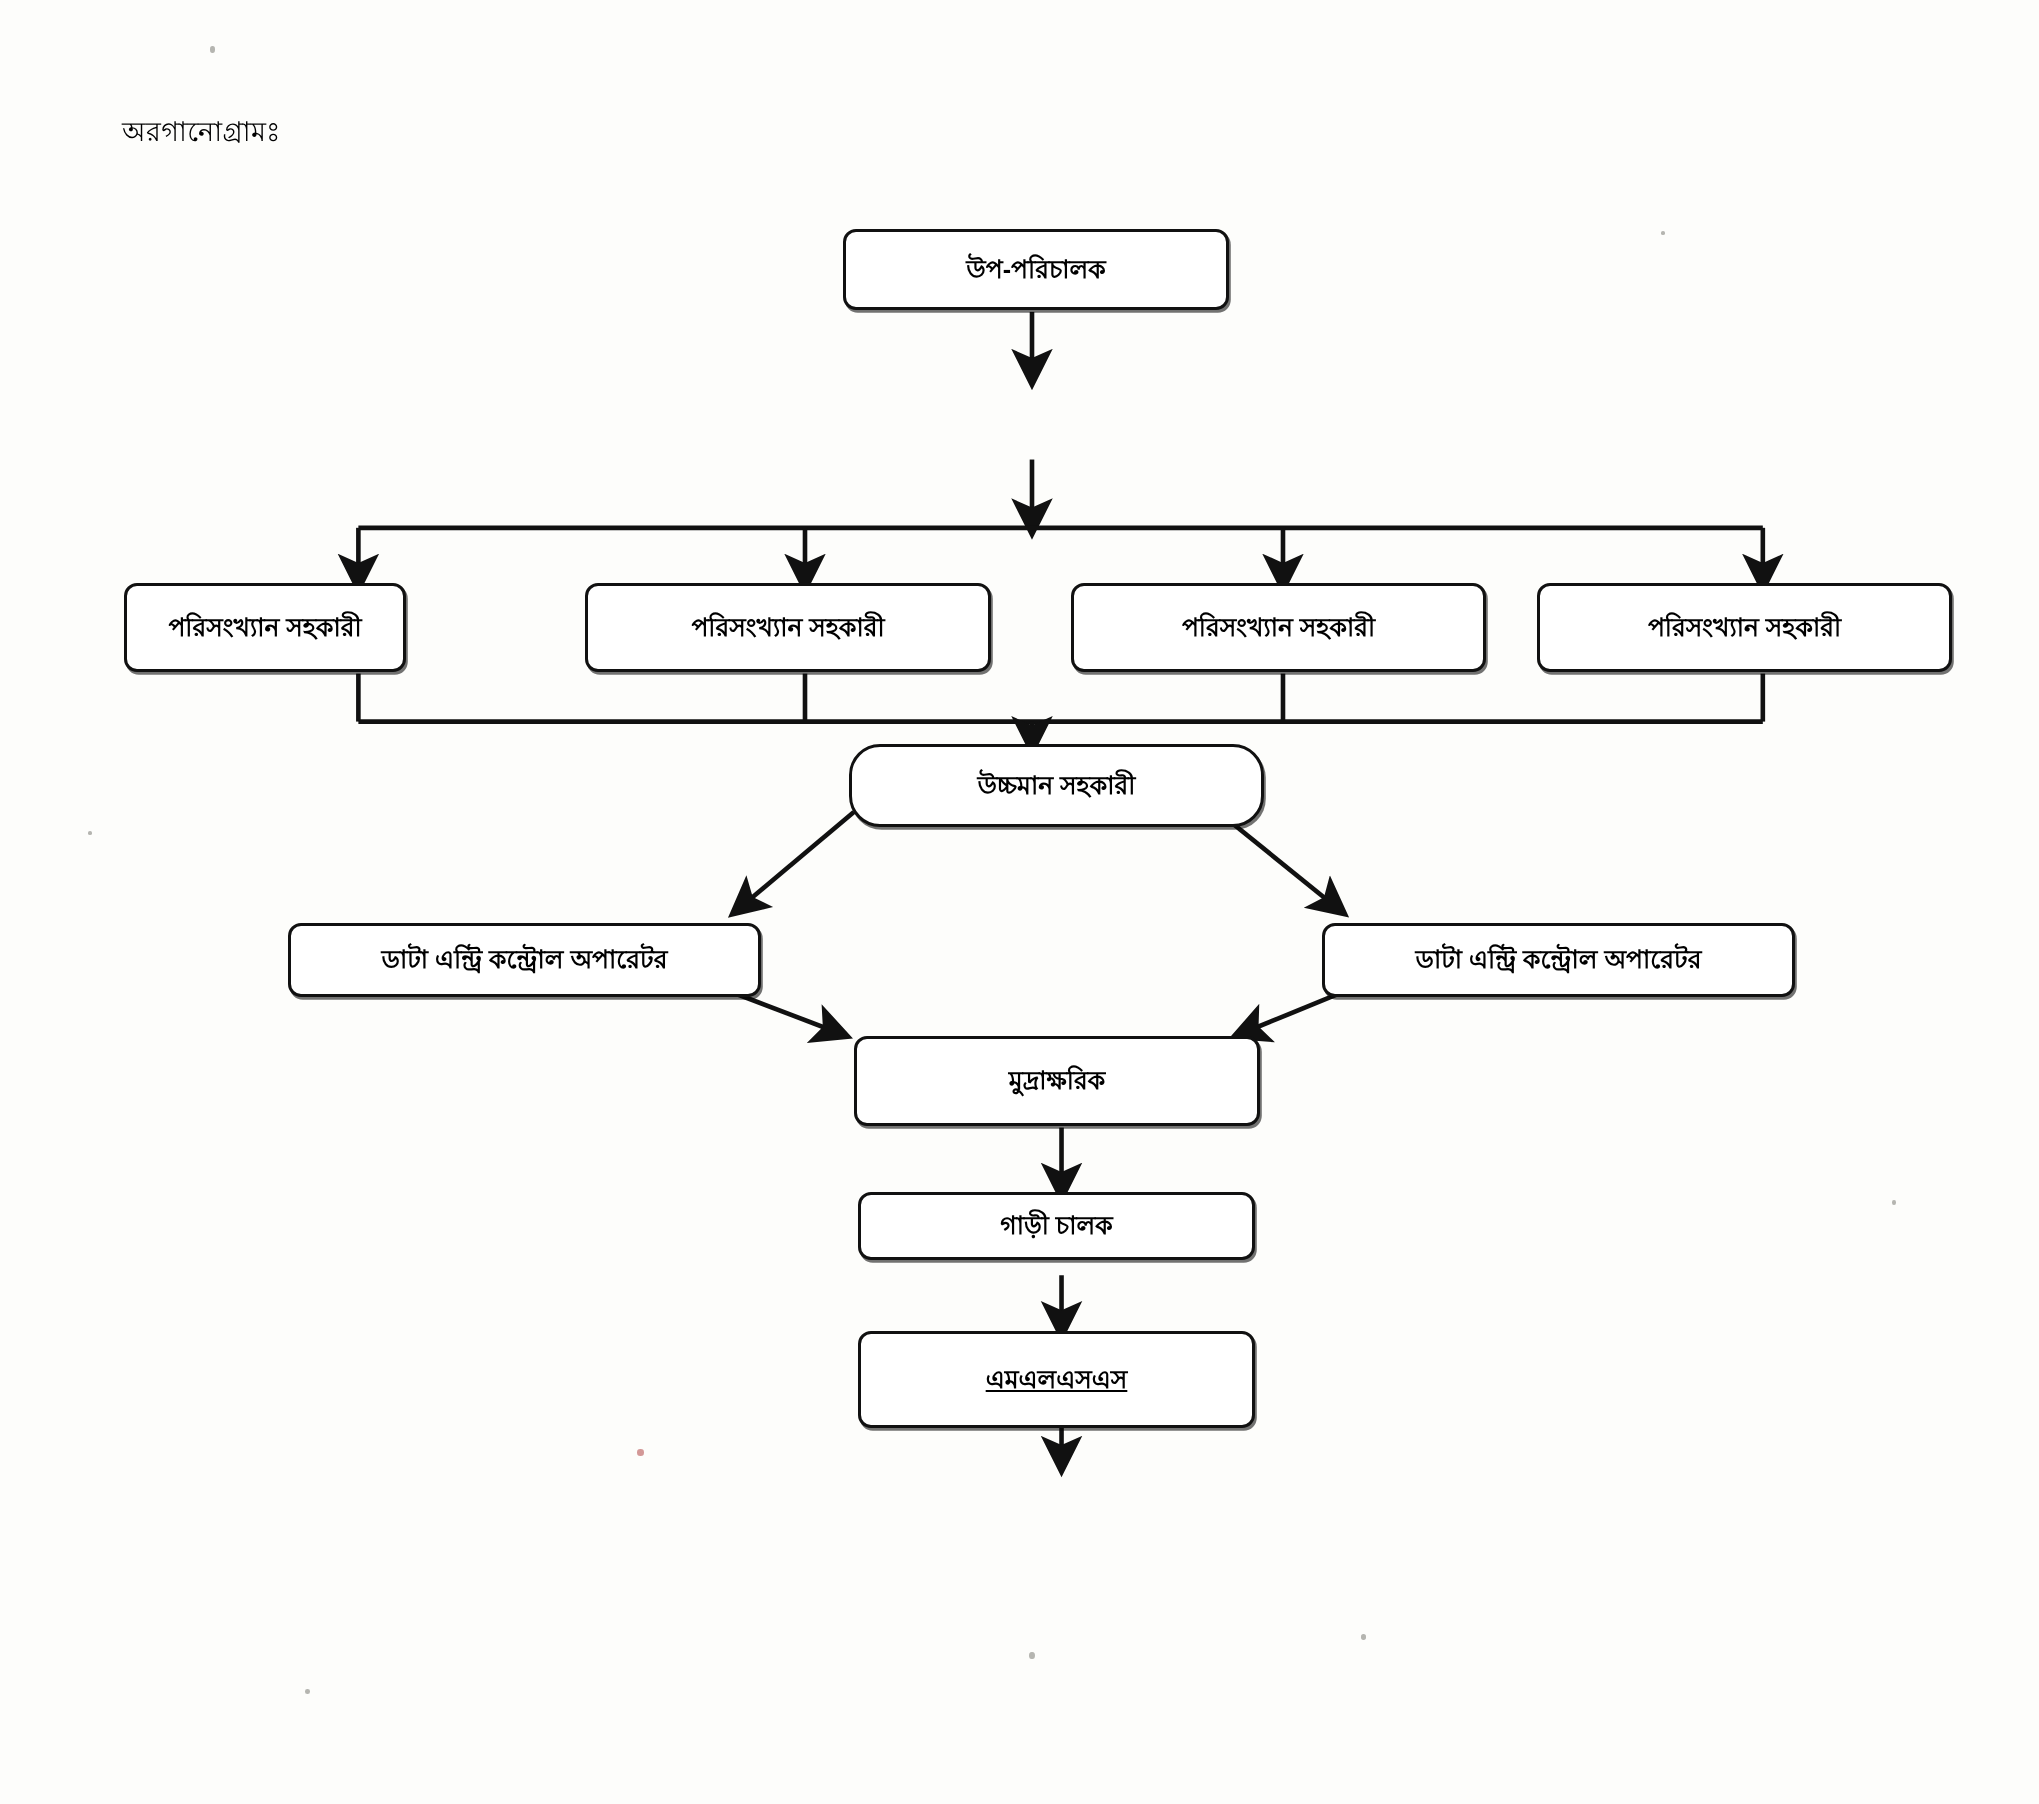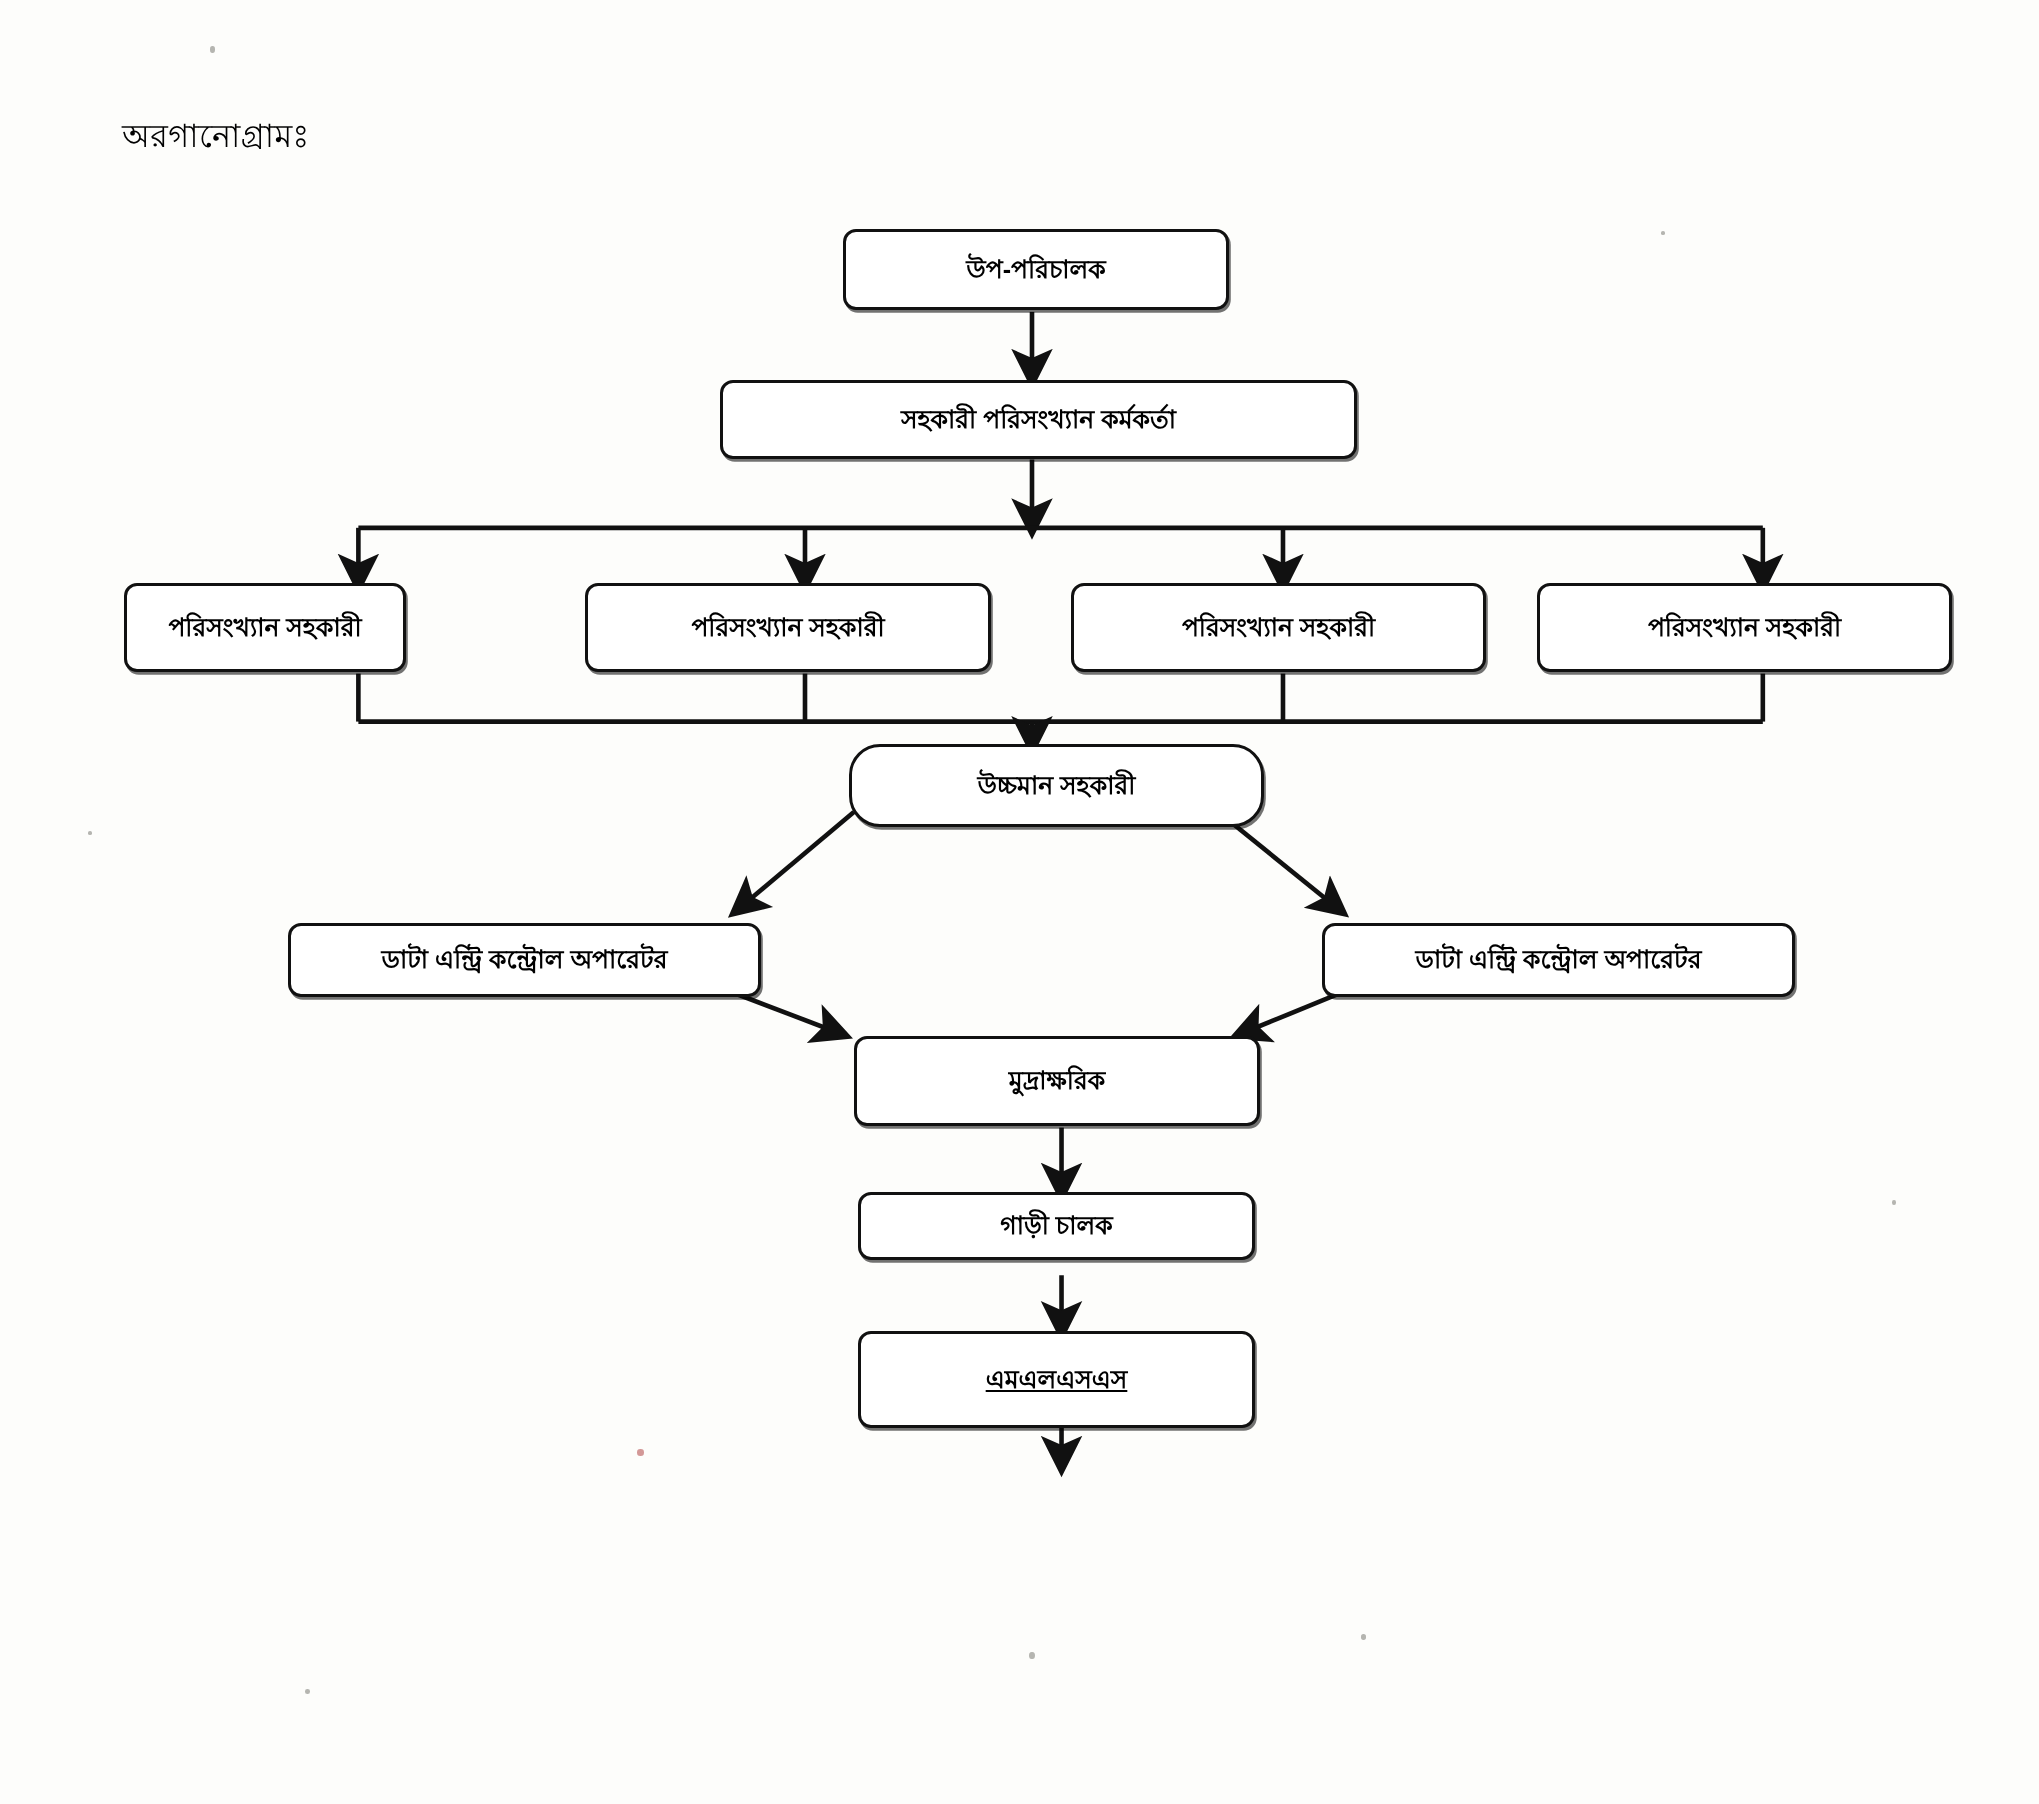"অরগানোগ্রামঃ" #org-title { font-size: 32px -> 27px }
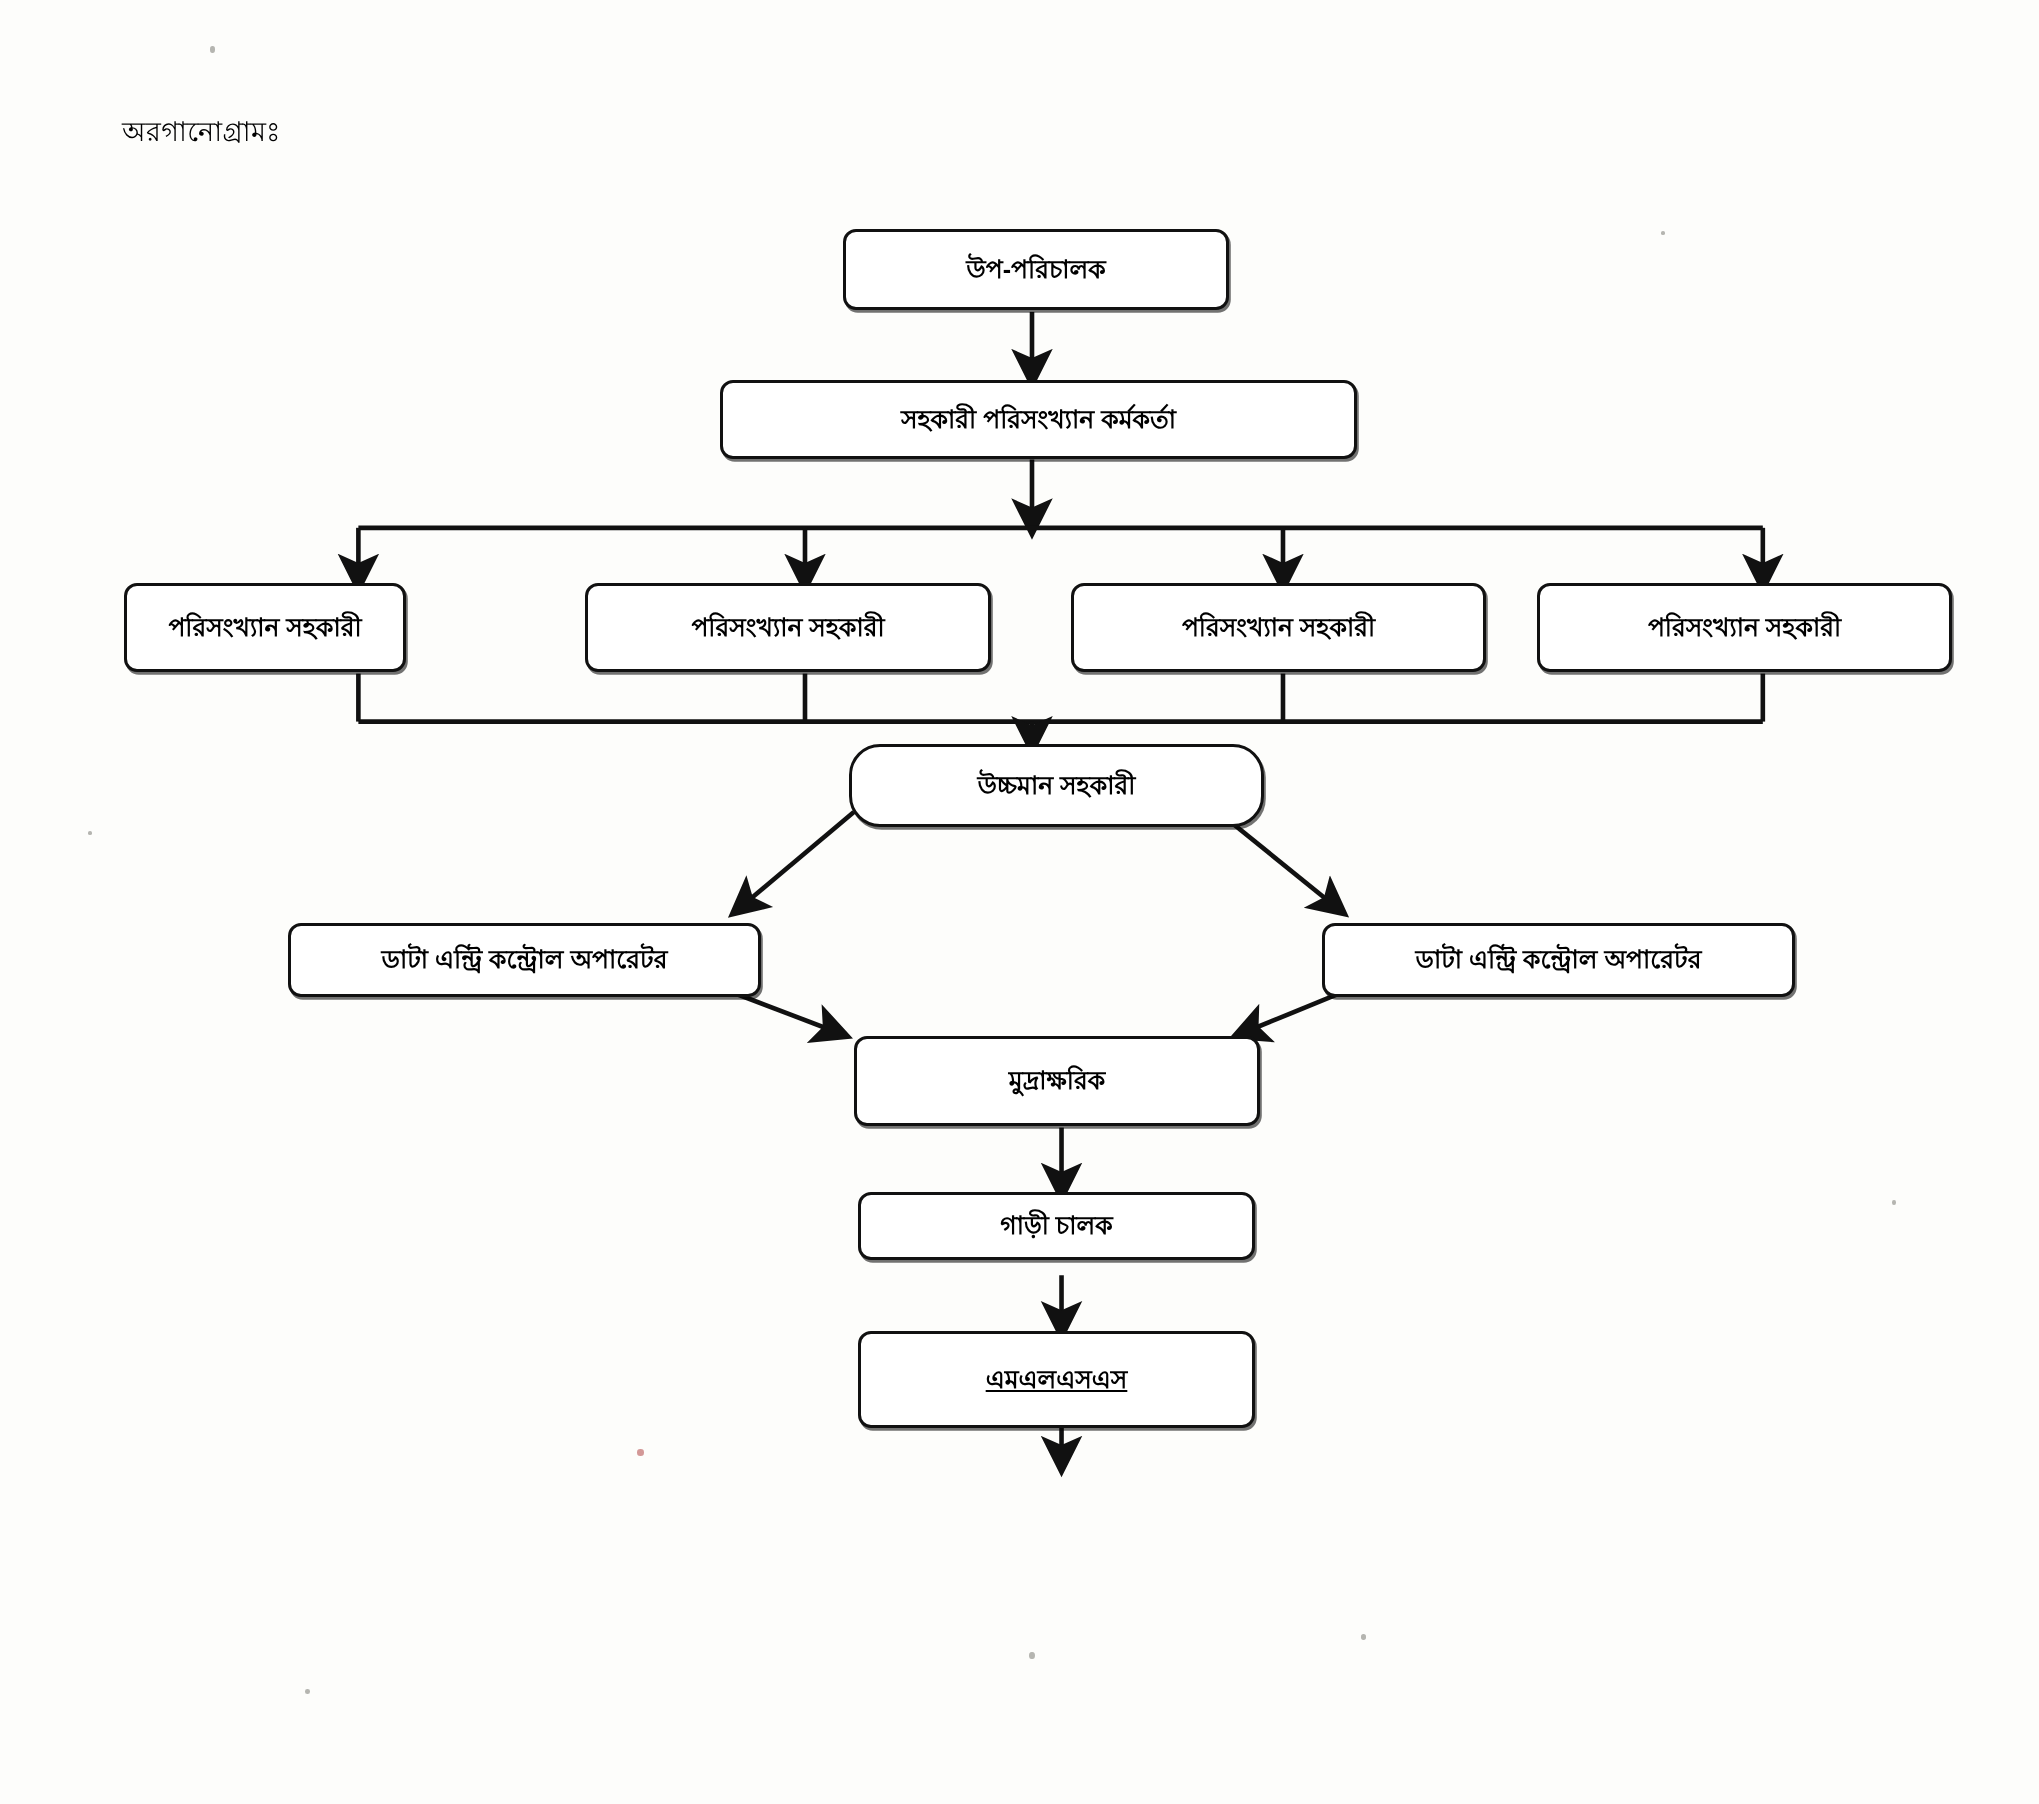"সহকারী পরিসংখ্যান কর্মকর্তা" div.node { html: <div> <span>সহকারী পরিসংখ্যান কর্মকর্তা</span> </div> -> none }
